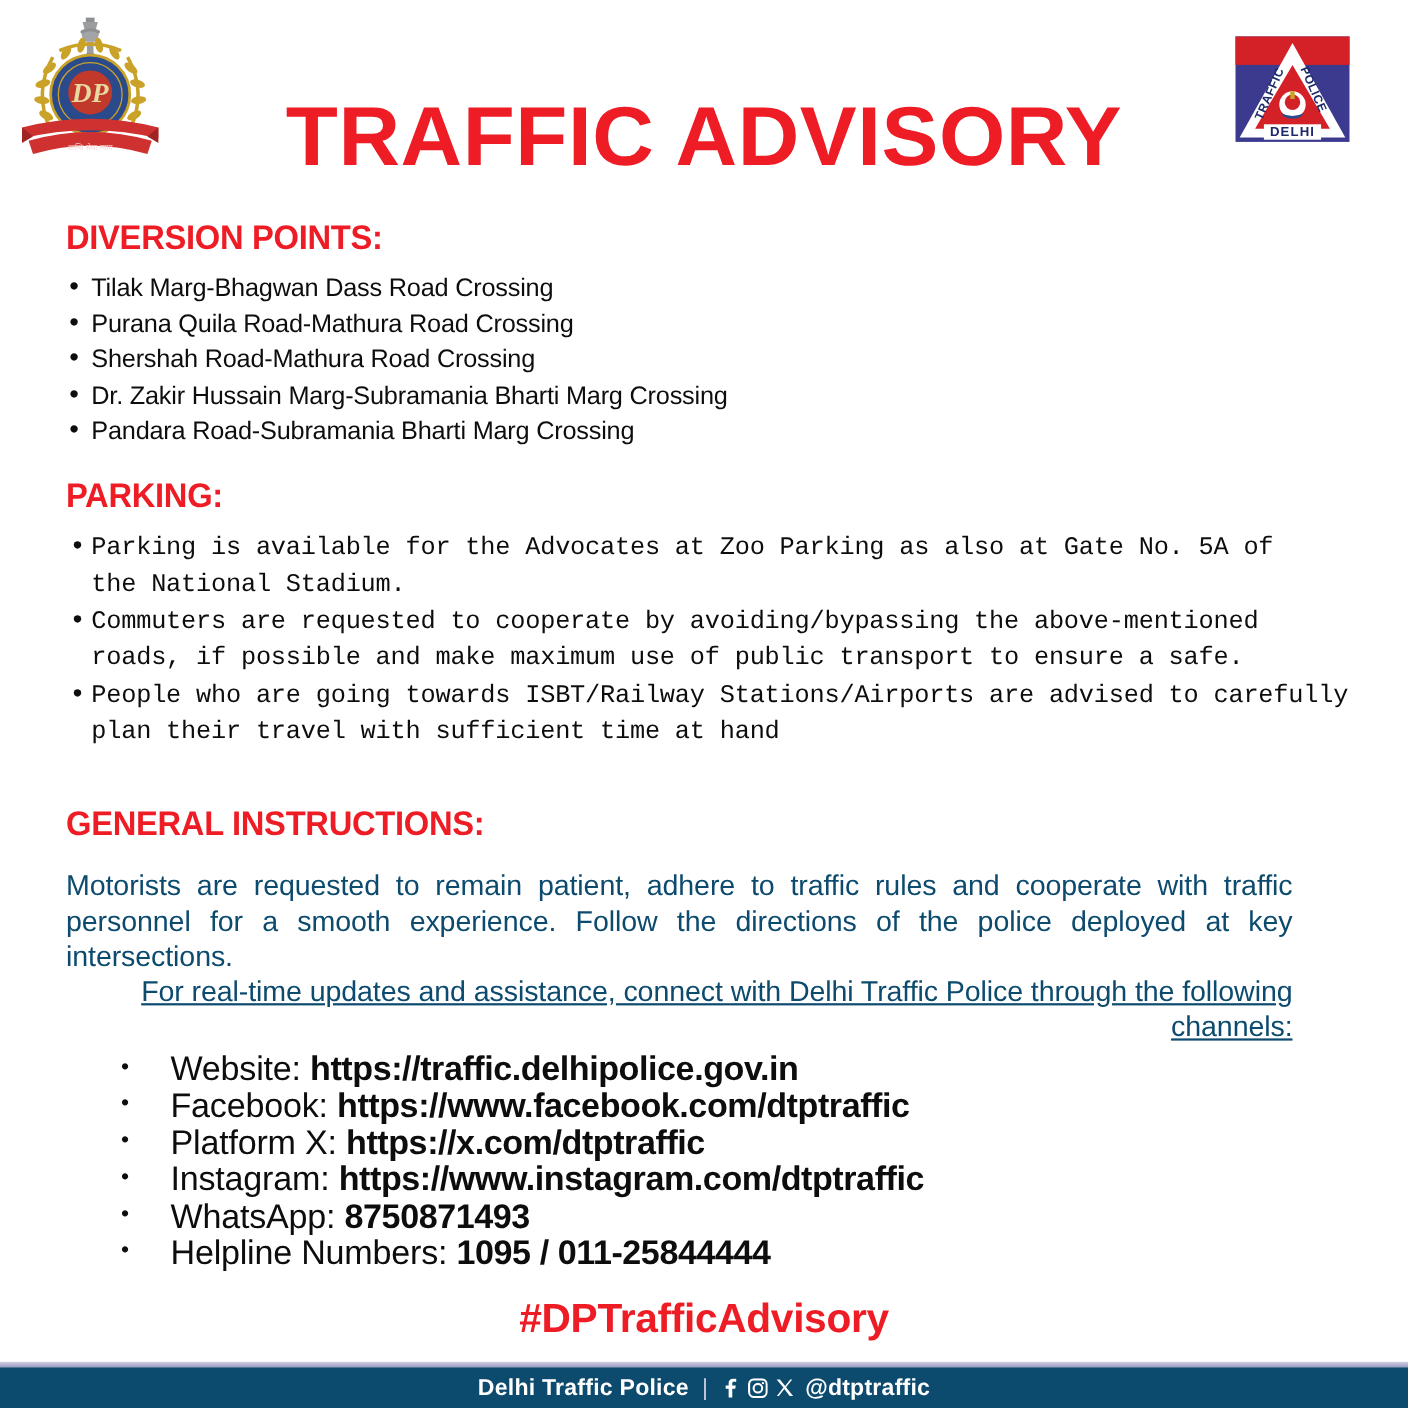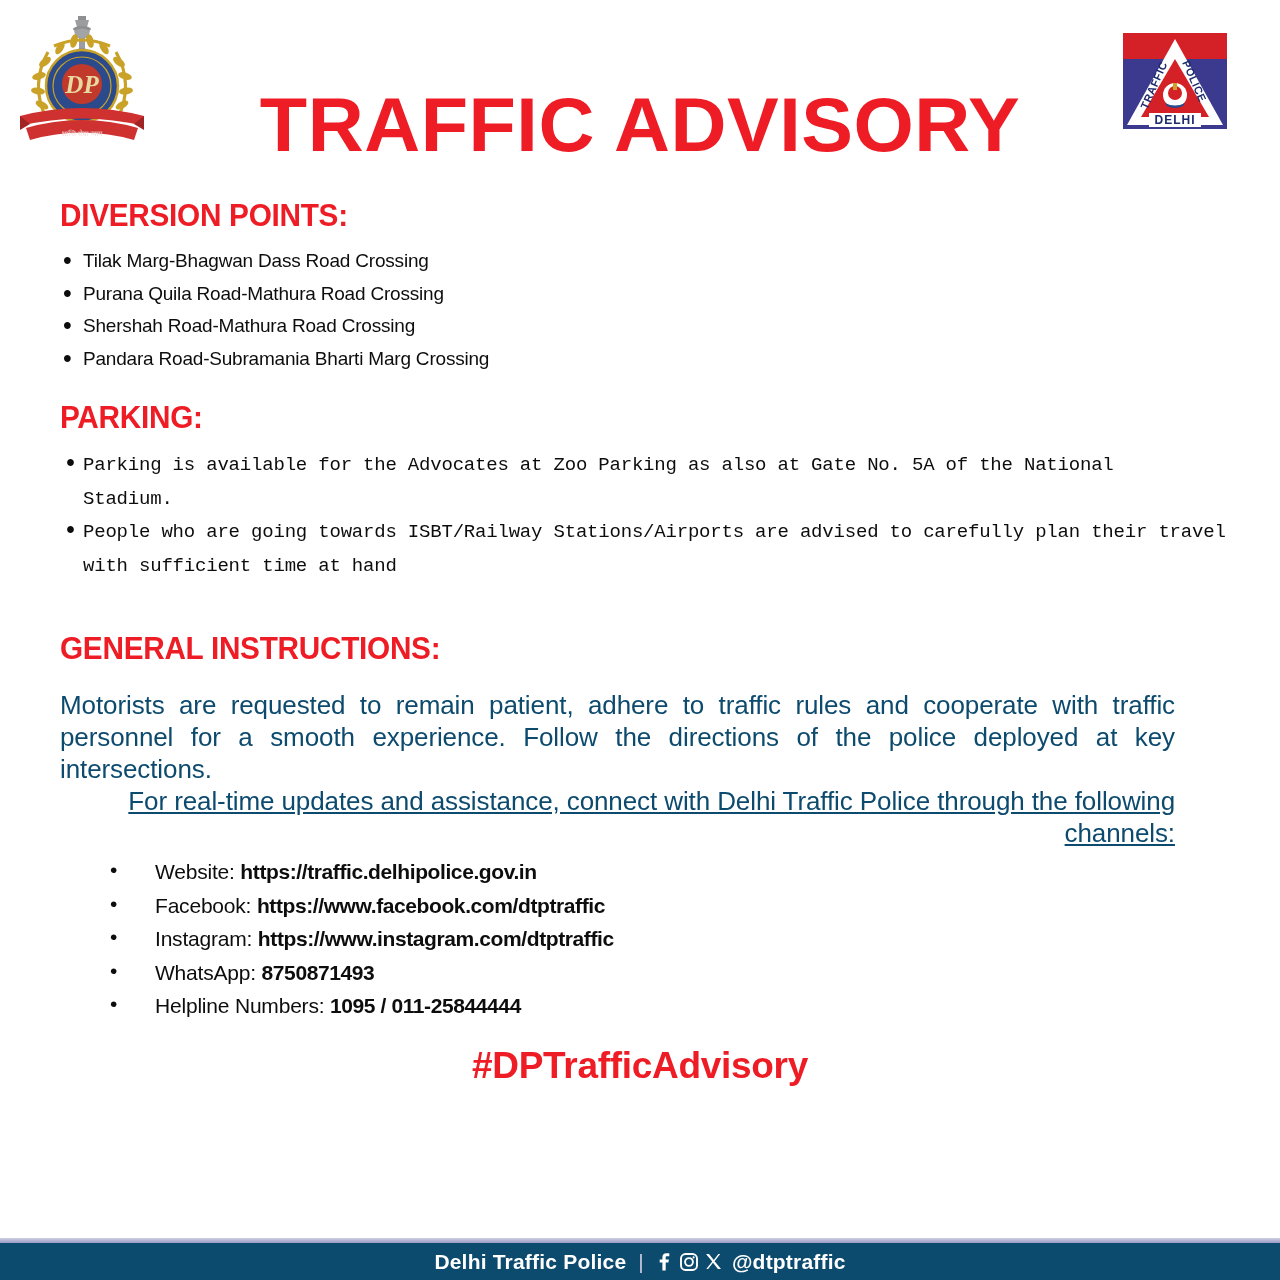"Tilak Marg-Bhagwan Dass Road Crossing" .bullet-list li { font-size: 19px -> 23px }
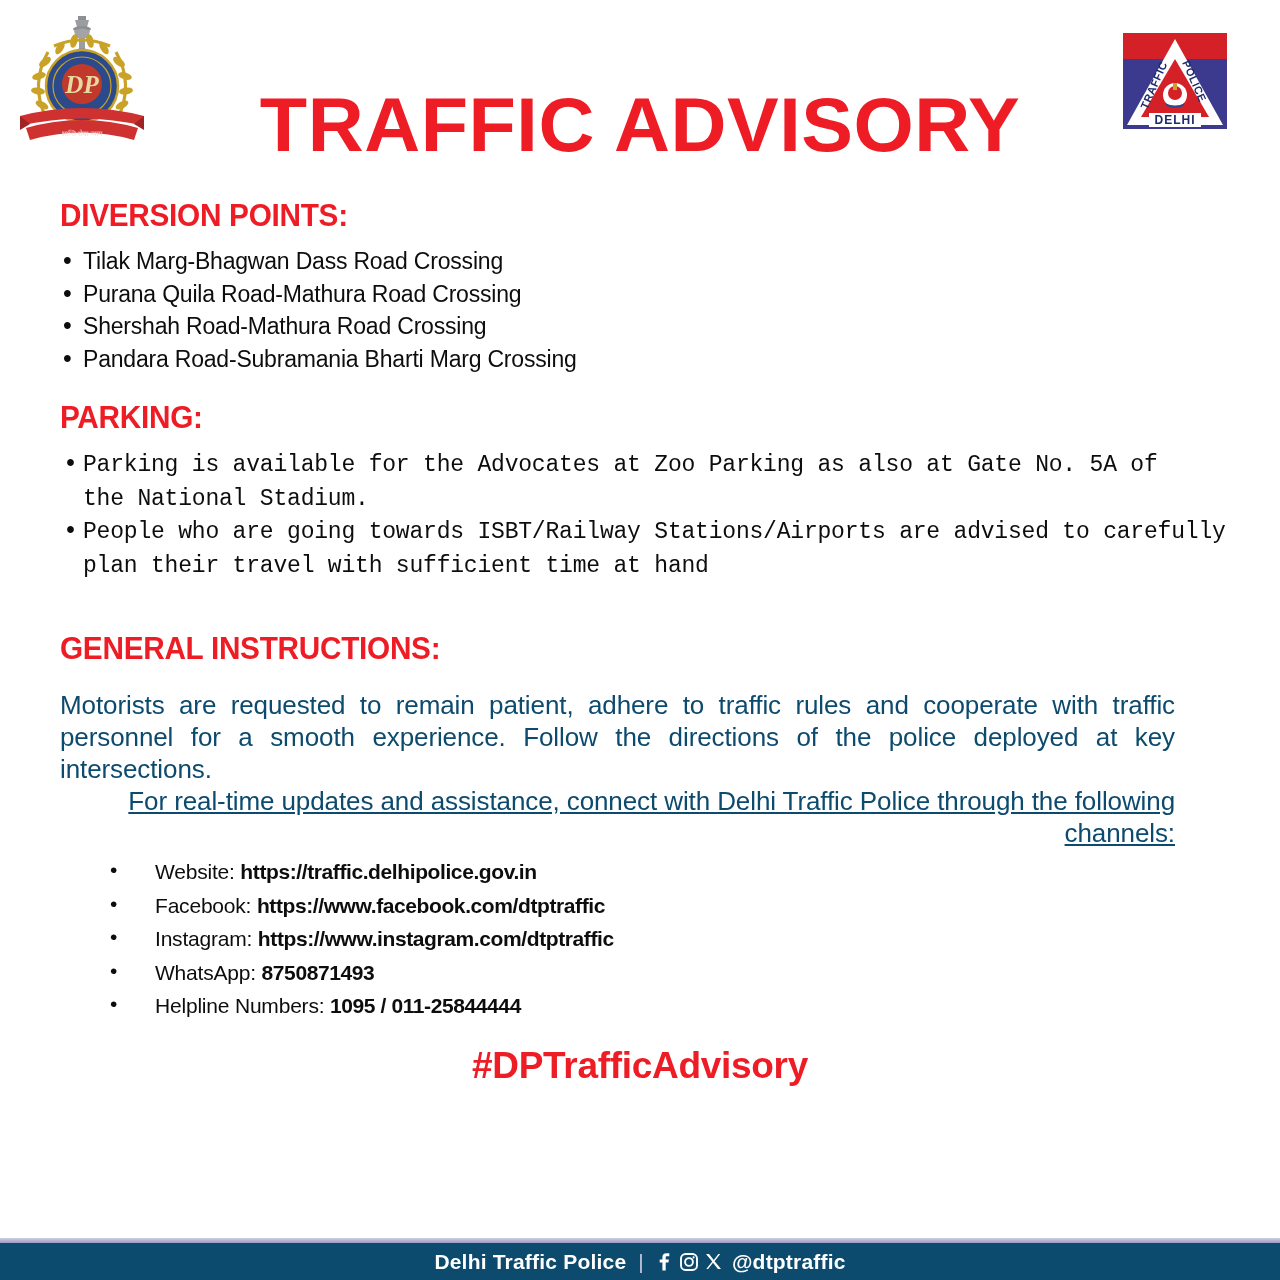"Dr. Zakir Hussain Marg-Subramania Bharti" li { html: none -> <li>Dr. Zakir Hussain Marg-Subramania Bharti Marg Crossing</li> }
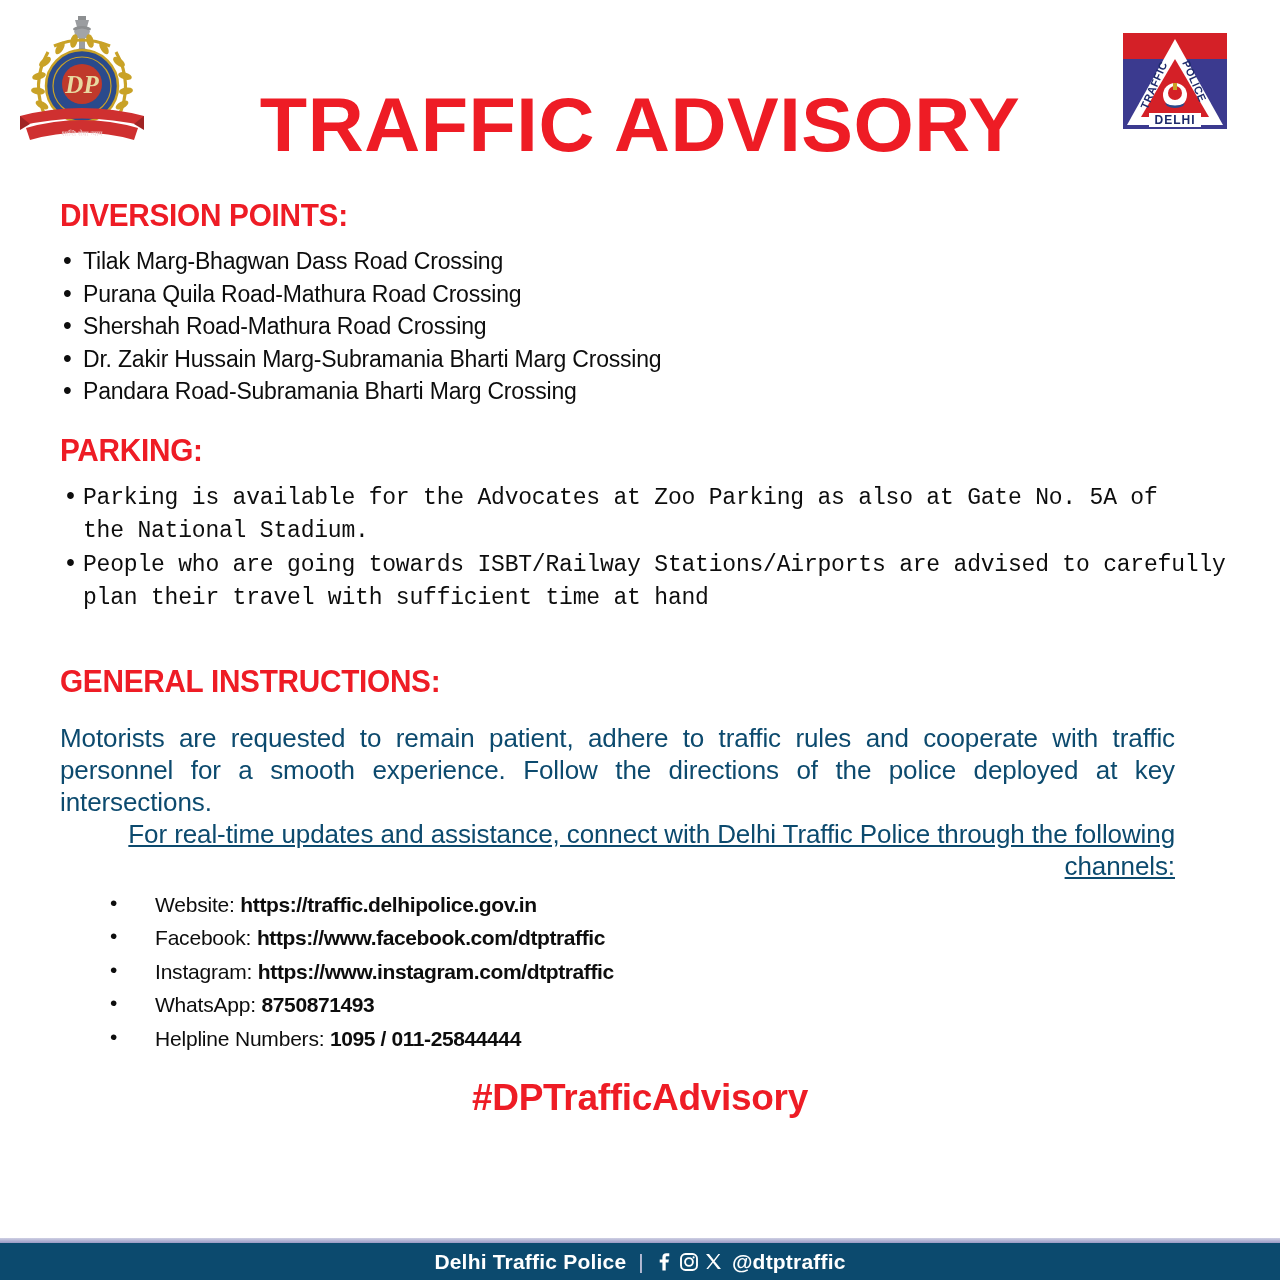"Commuters are requested to cooperate" li { html: none -> <li>Commuters are requested to cooperate by avoiding/bypassing the above-mentioned roads, if possible and make maximum use of public transport to ensure a safe.</li> }
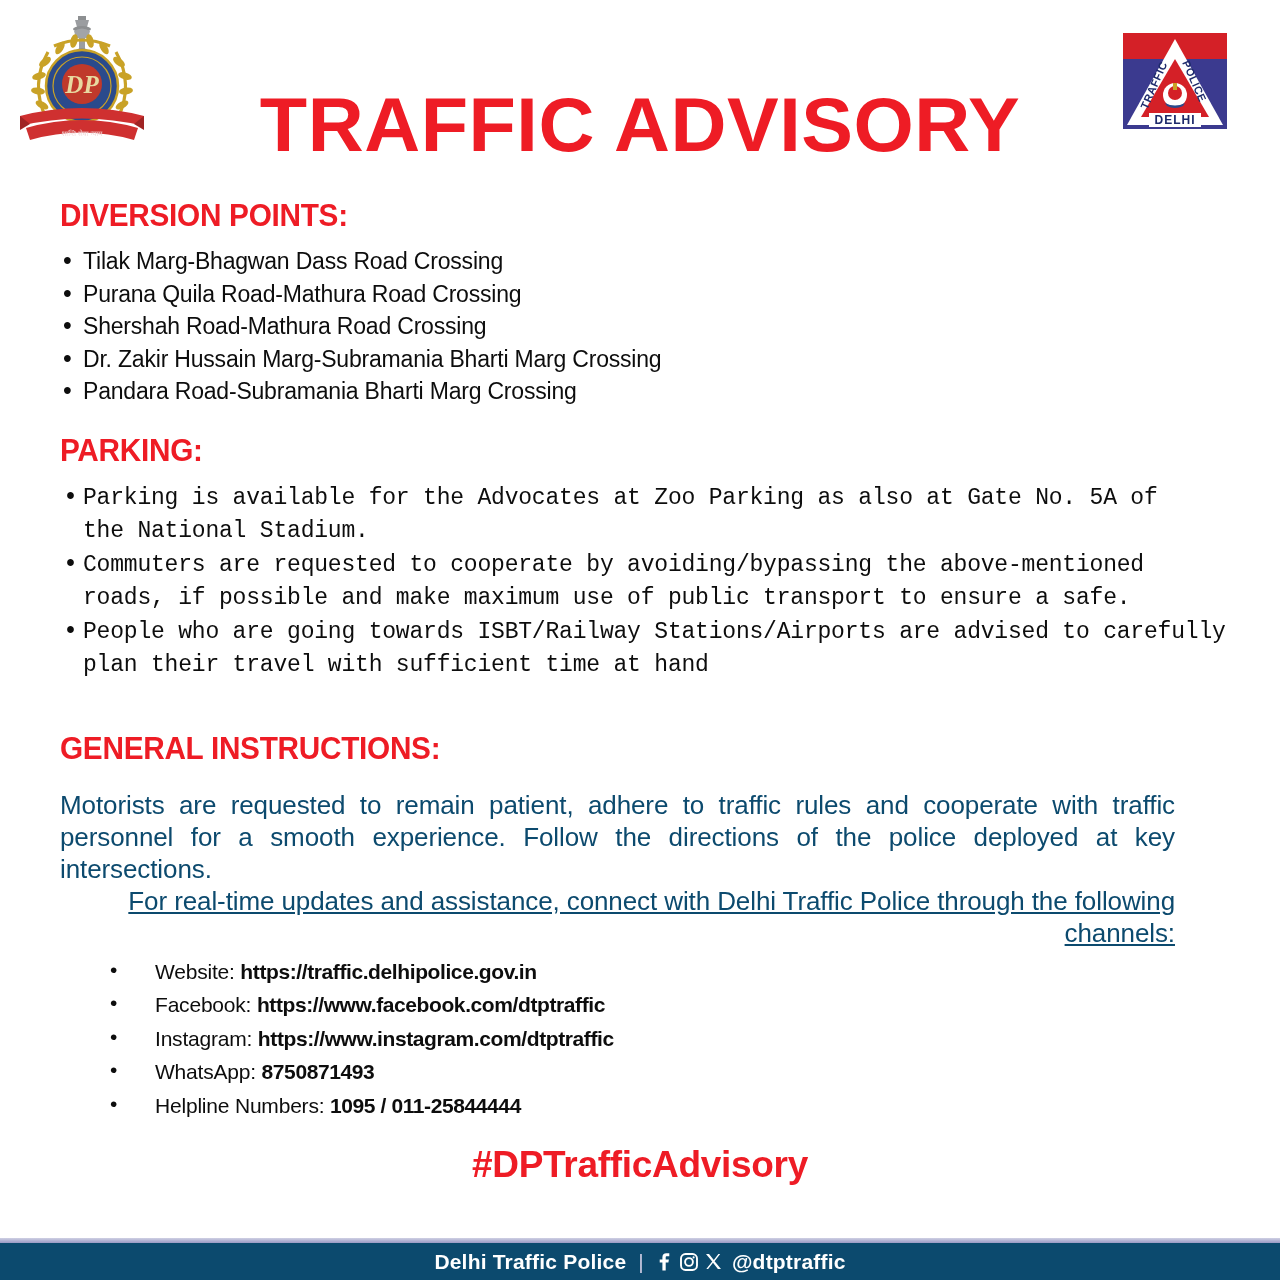"Website:" .channels li { font-size: 21px -> 31px }
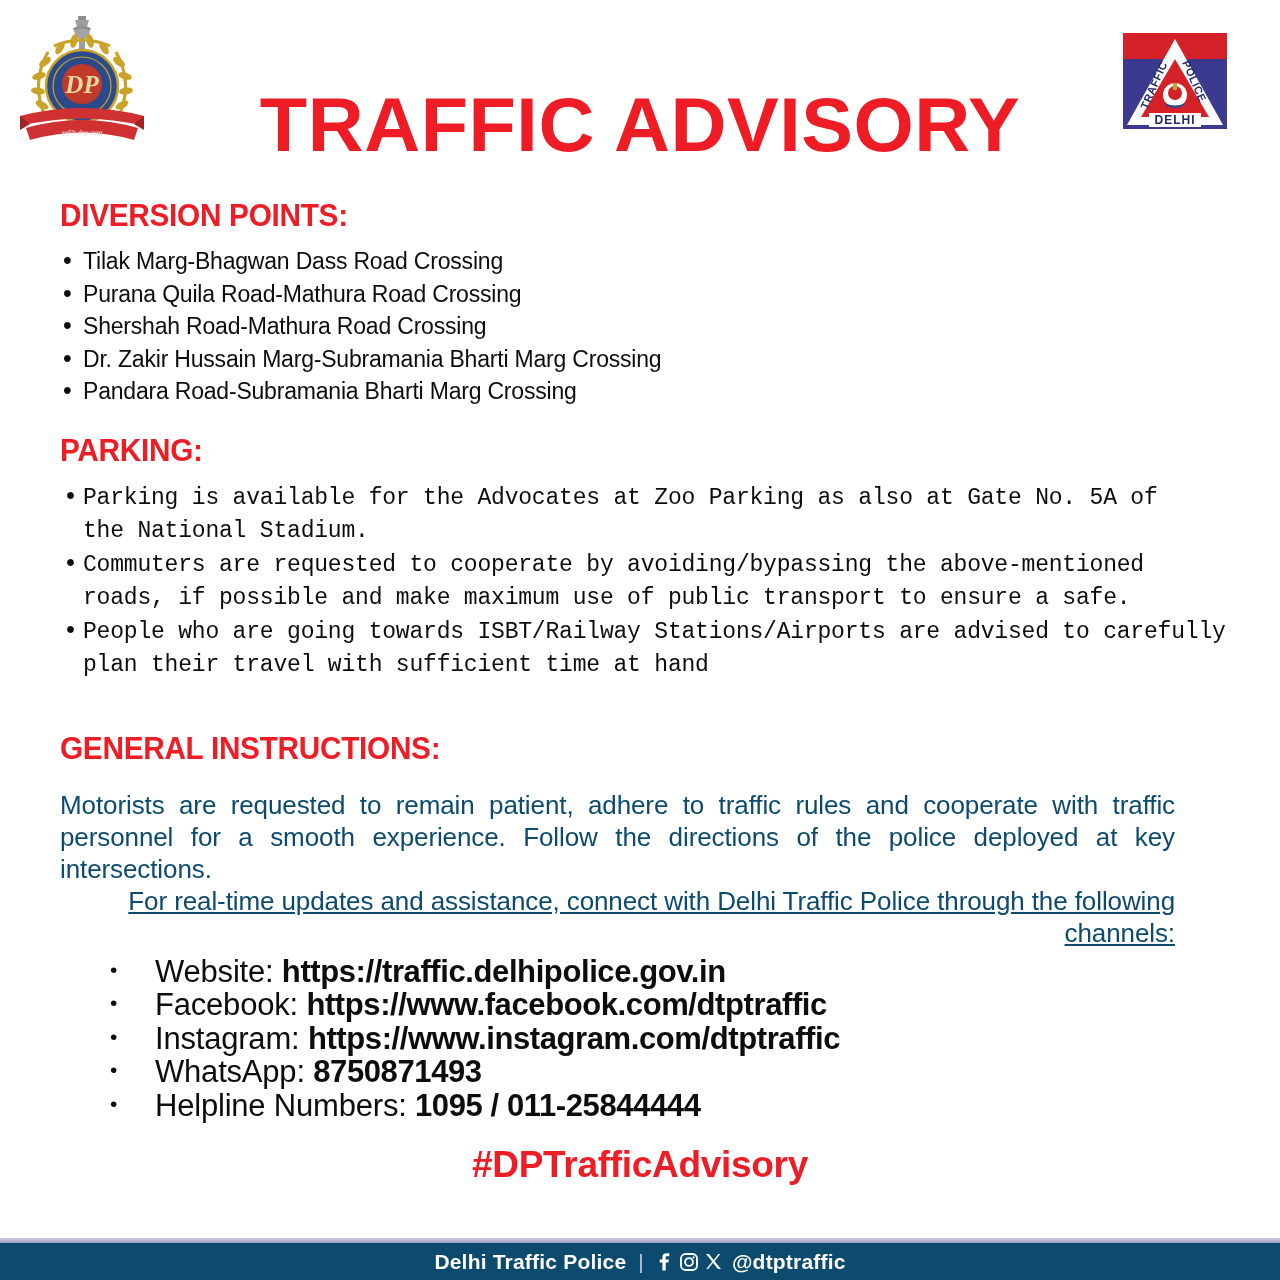"Platform X: https://x.com/dtptraffic" li { html: none -> <li> <span>Platform X:</span> <b>https://x.com/dtptraffic</b> </li> }
